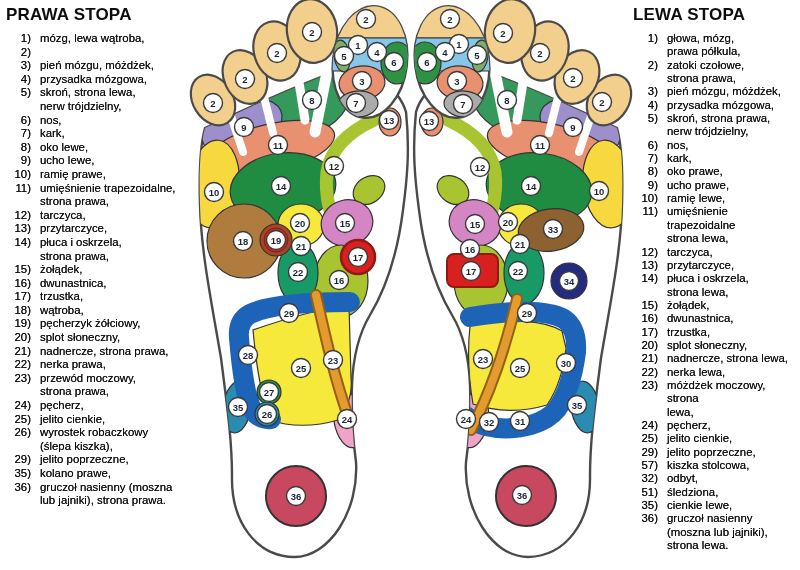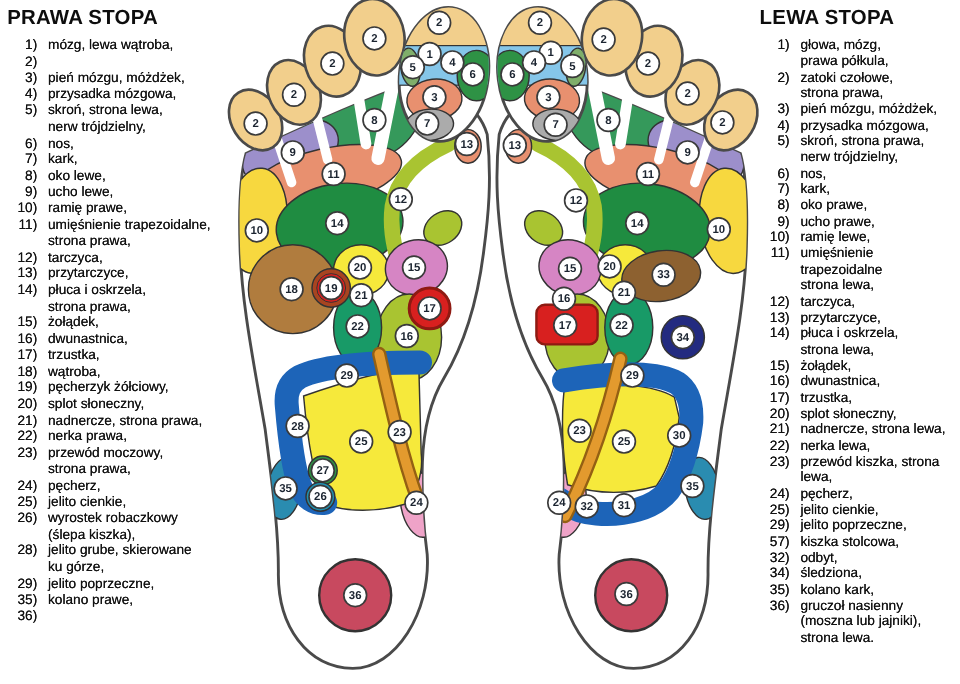"przewód kiszka, strona" span.txt { text: przewód kiszka -> móżdżek moczowy }
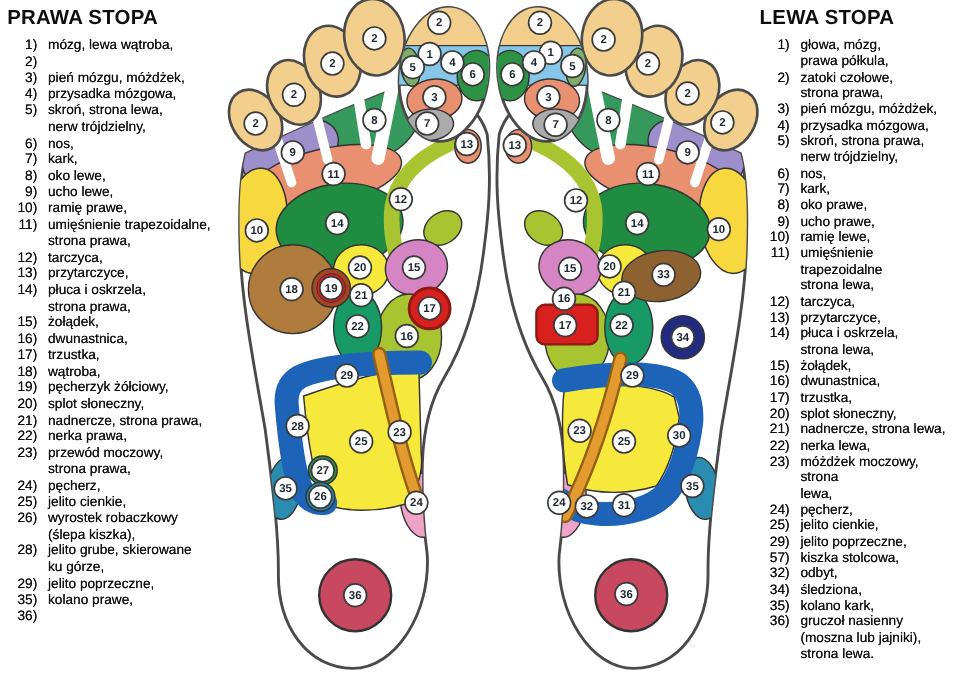"28)" div.row { html: <div> <span>28)</span> <span>jelito grube, skierowane ku górze,</span> </div> -> none }
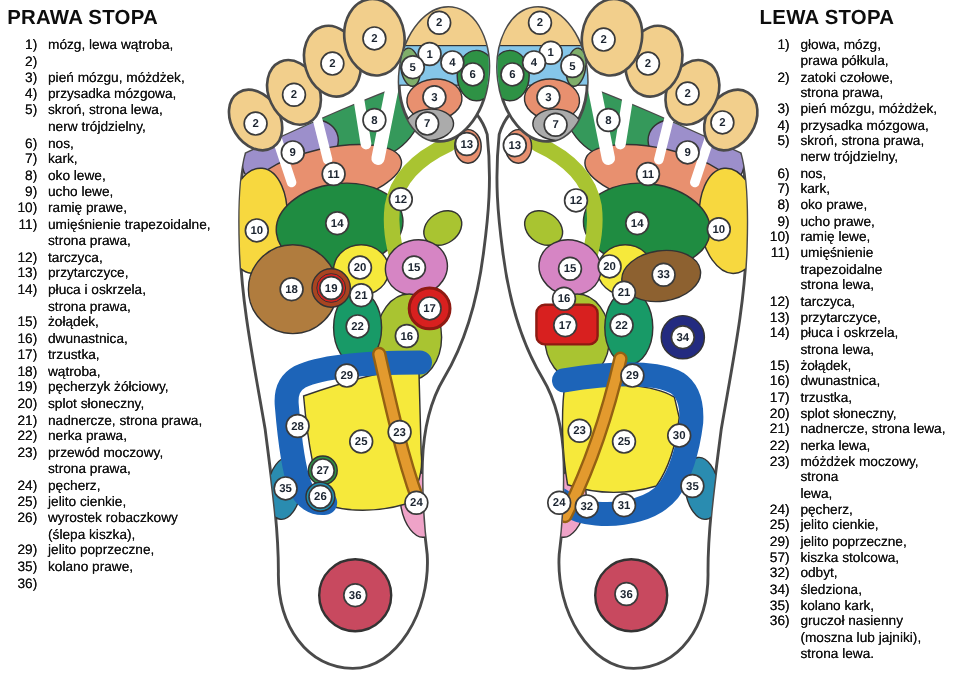"gruczoł nasienny (moszna" span.txt { html: none -> <span>gruczoł nasienny (moszna lub jajniki), strona prawa.</span> }
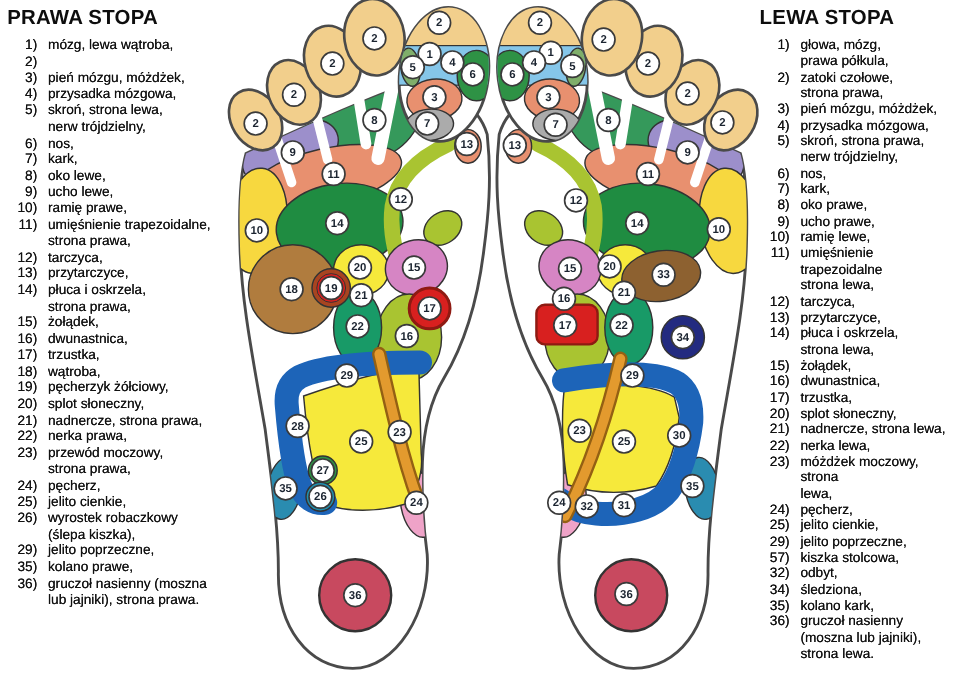"34)" span.num { text: 34 -> 51 }
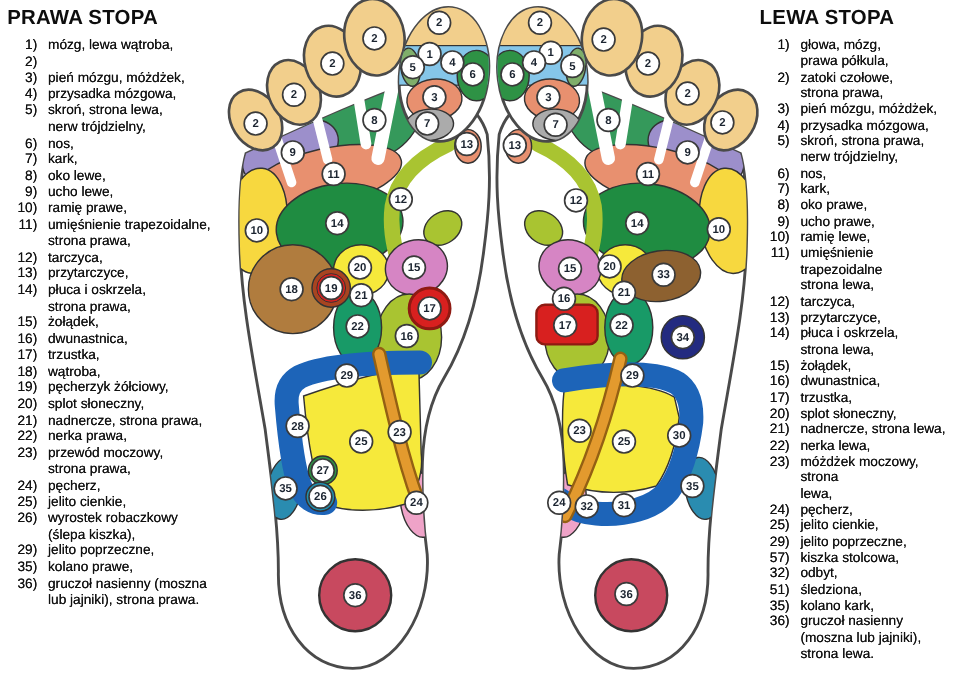"kolano kark," span.txt { text: kolano kark -> cienkie lewe }
